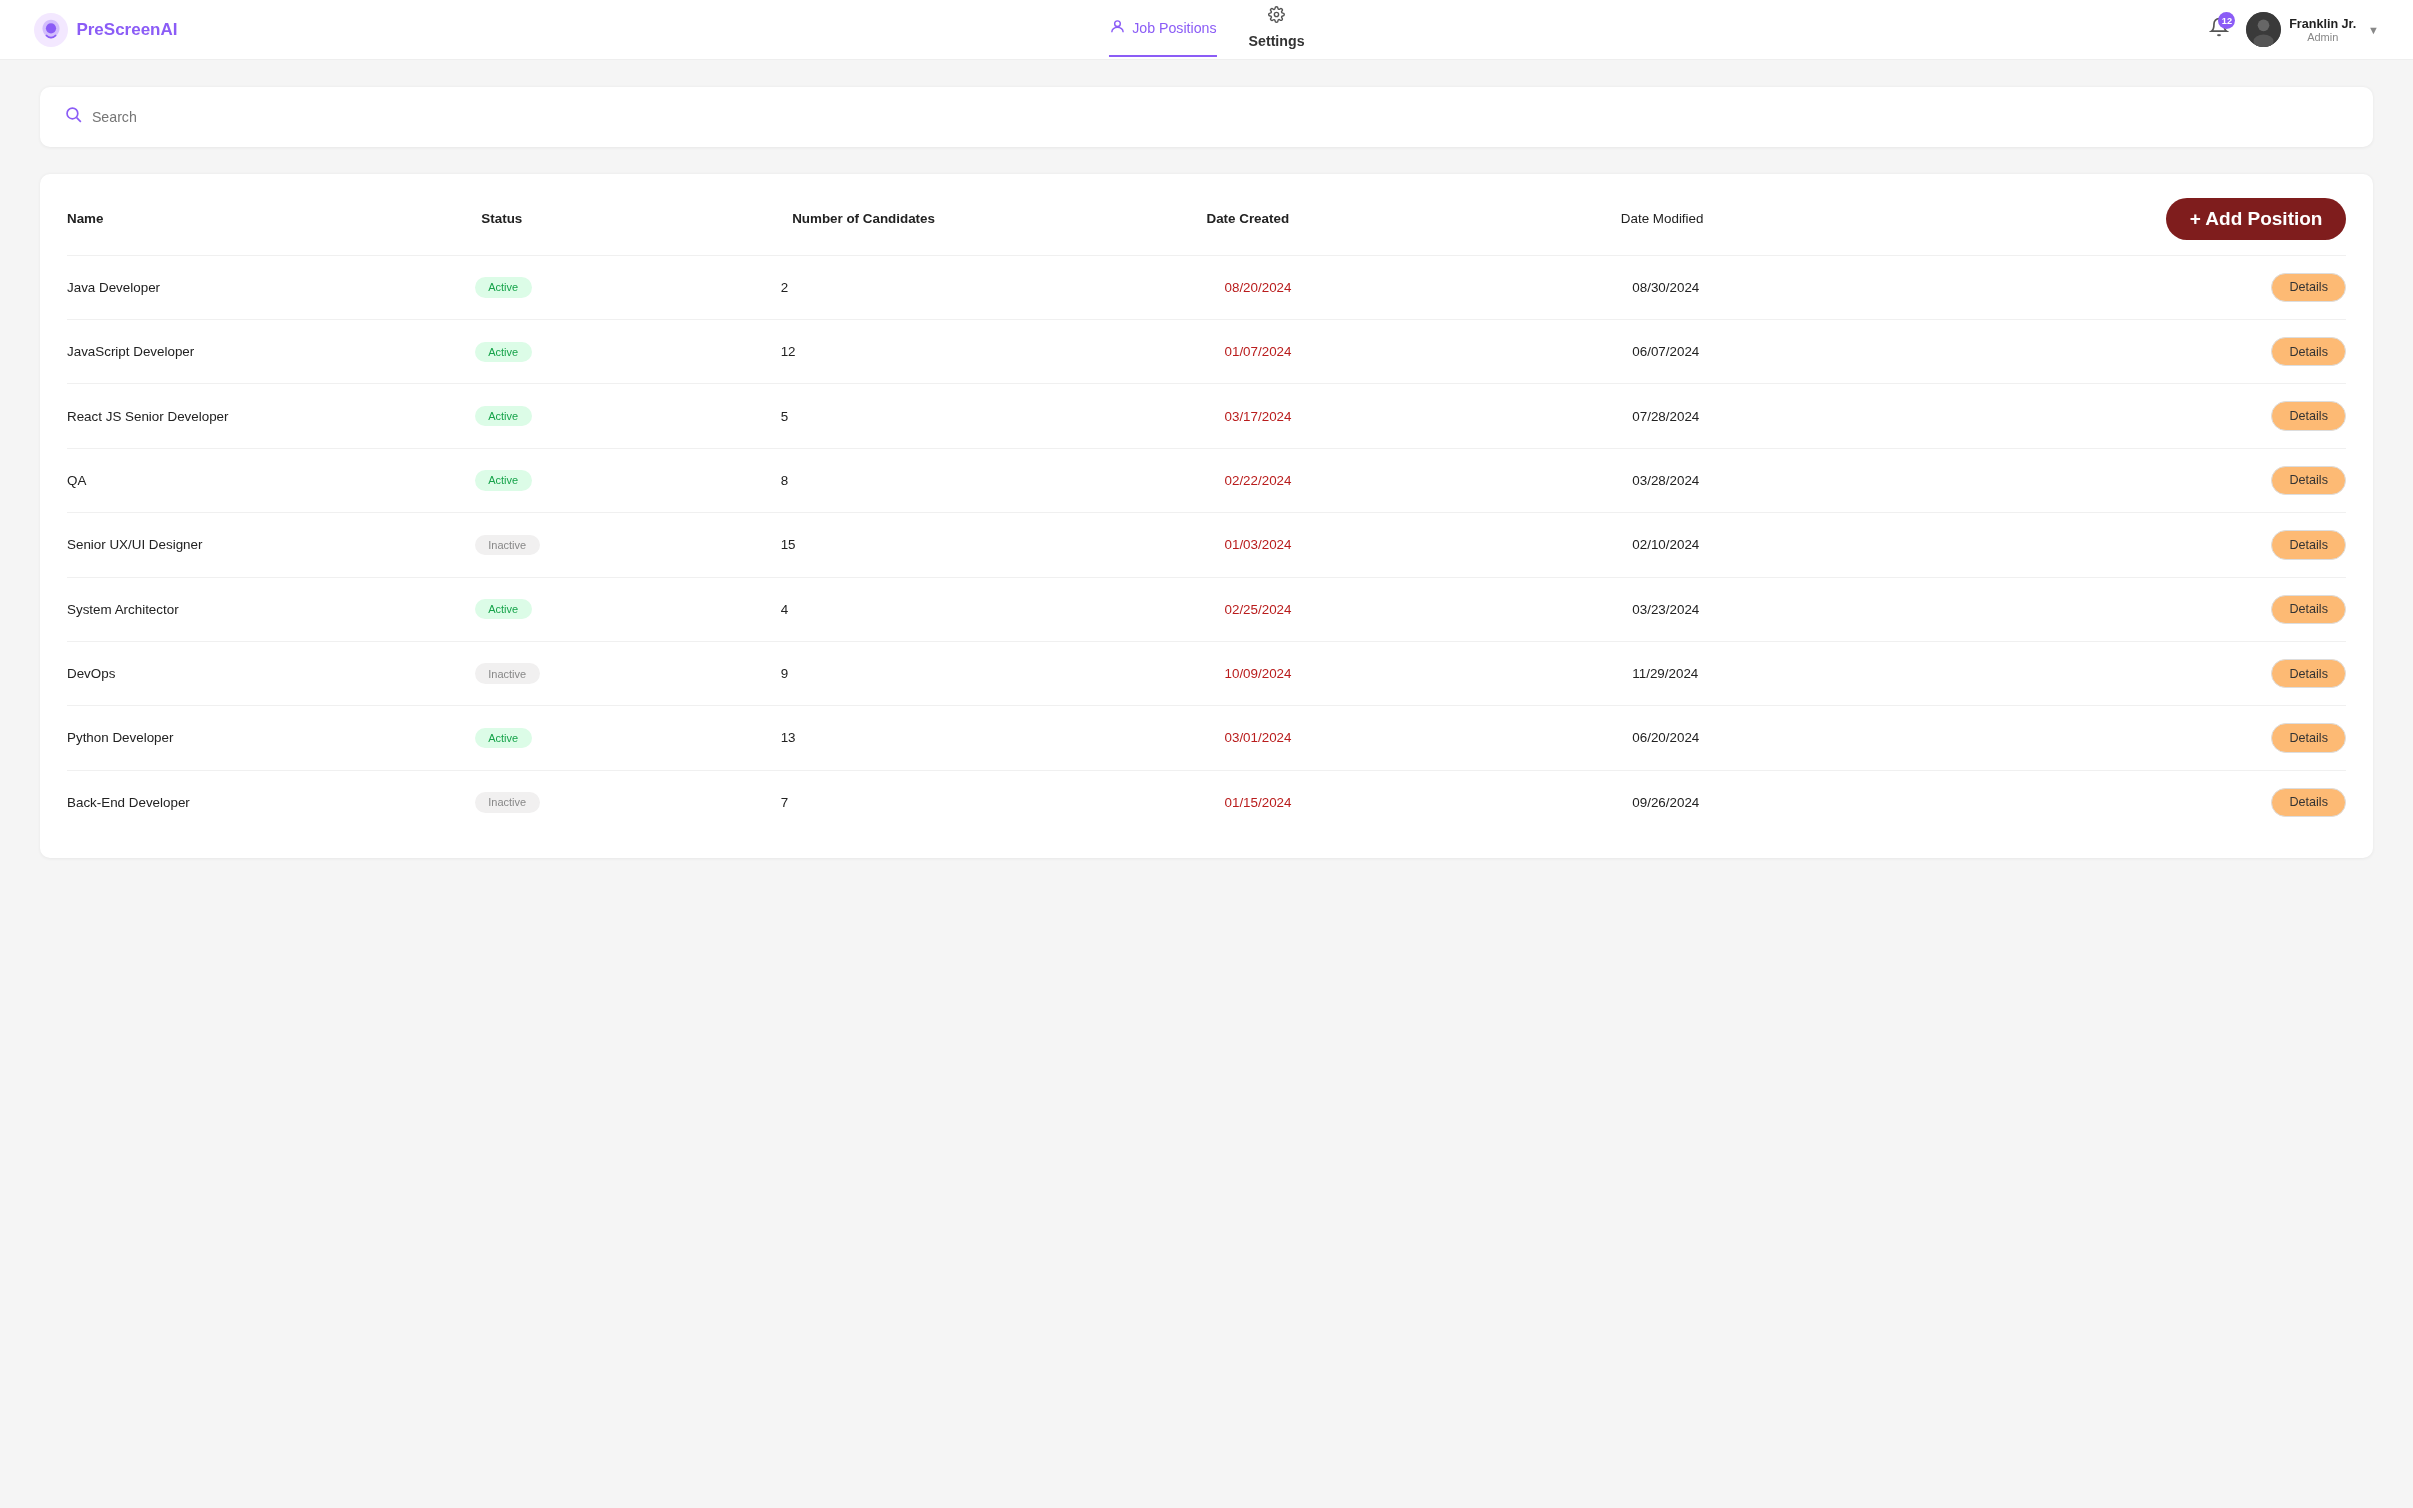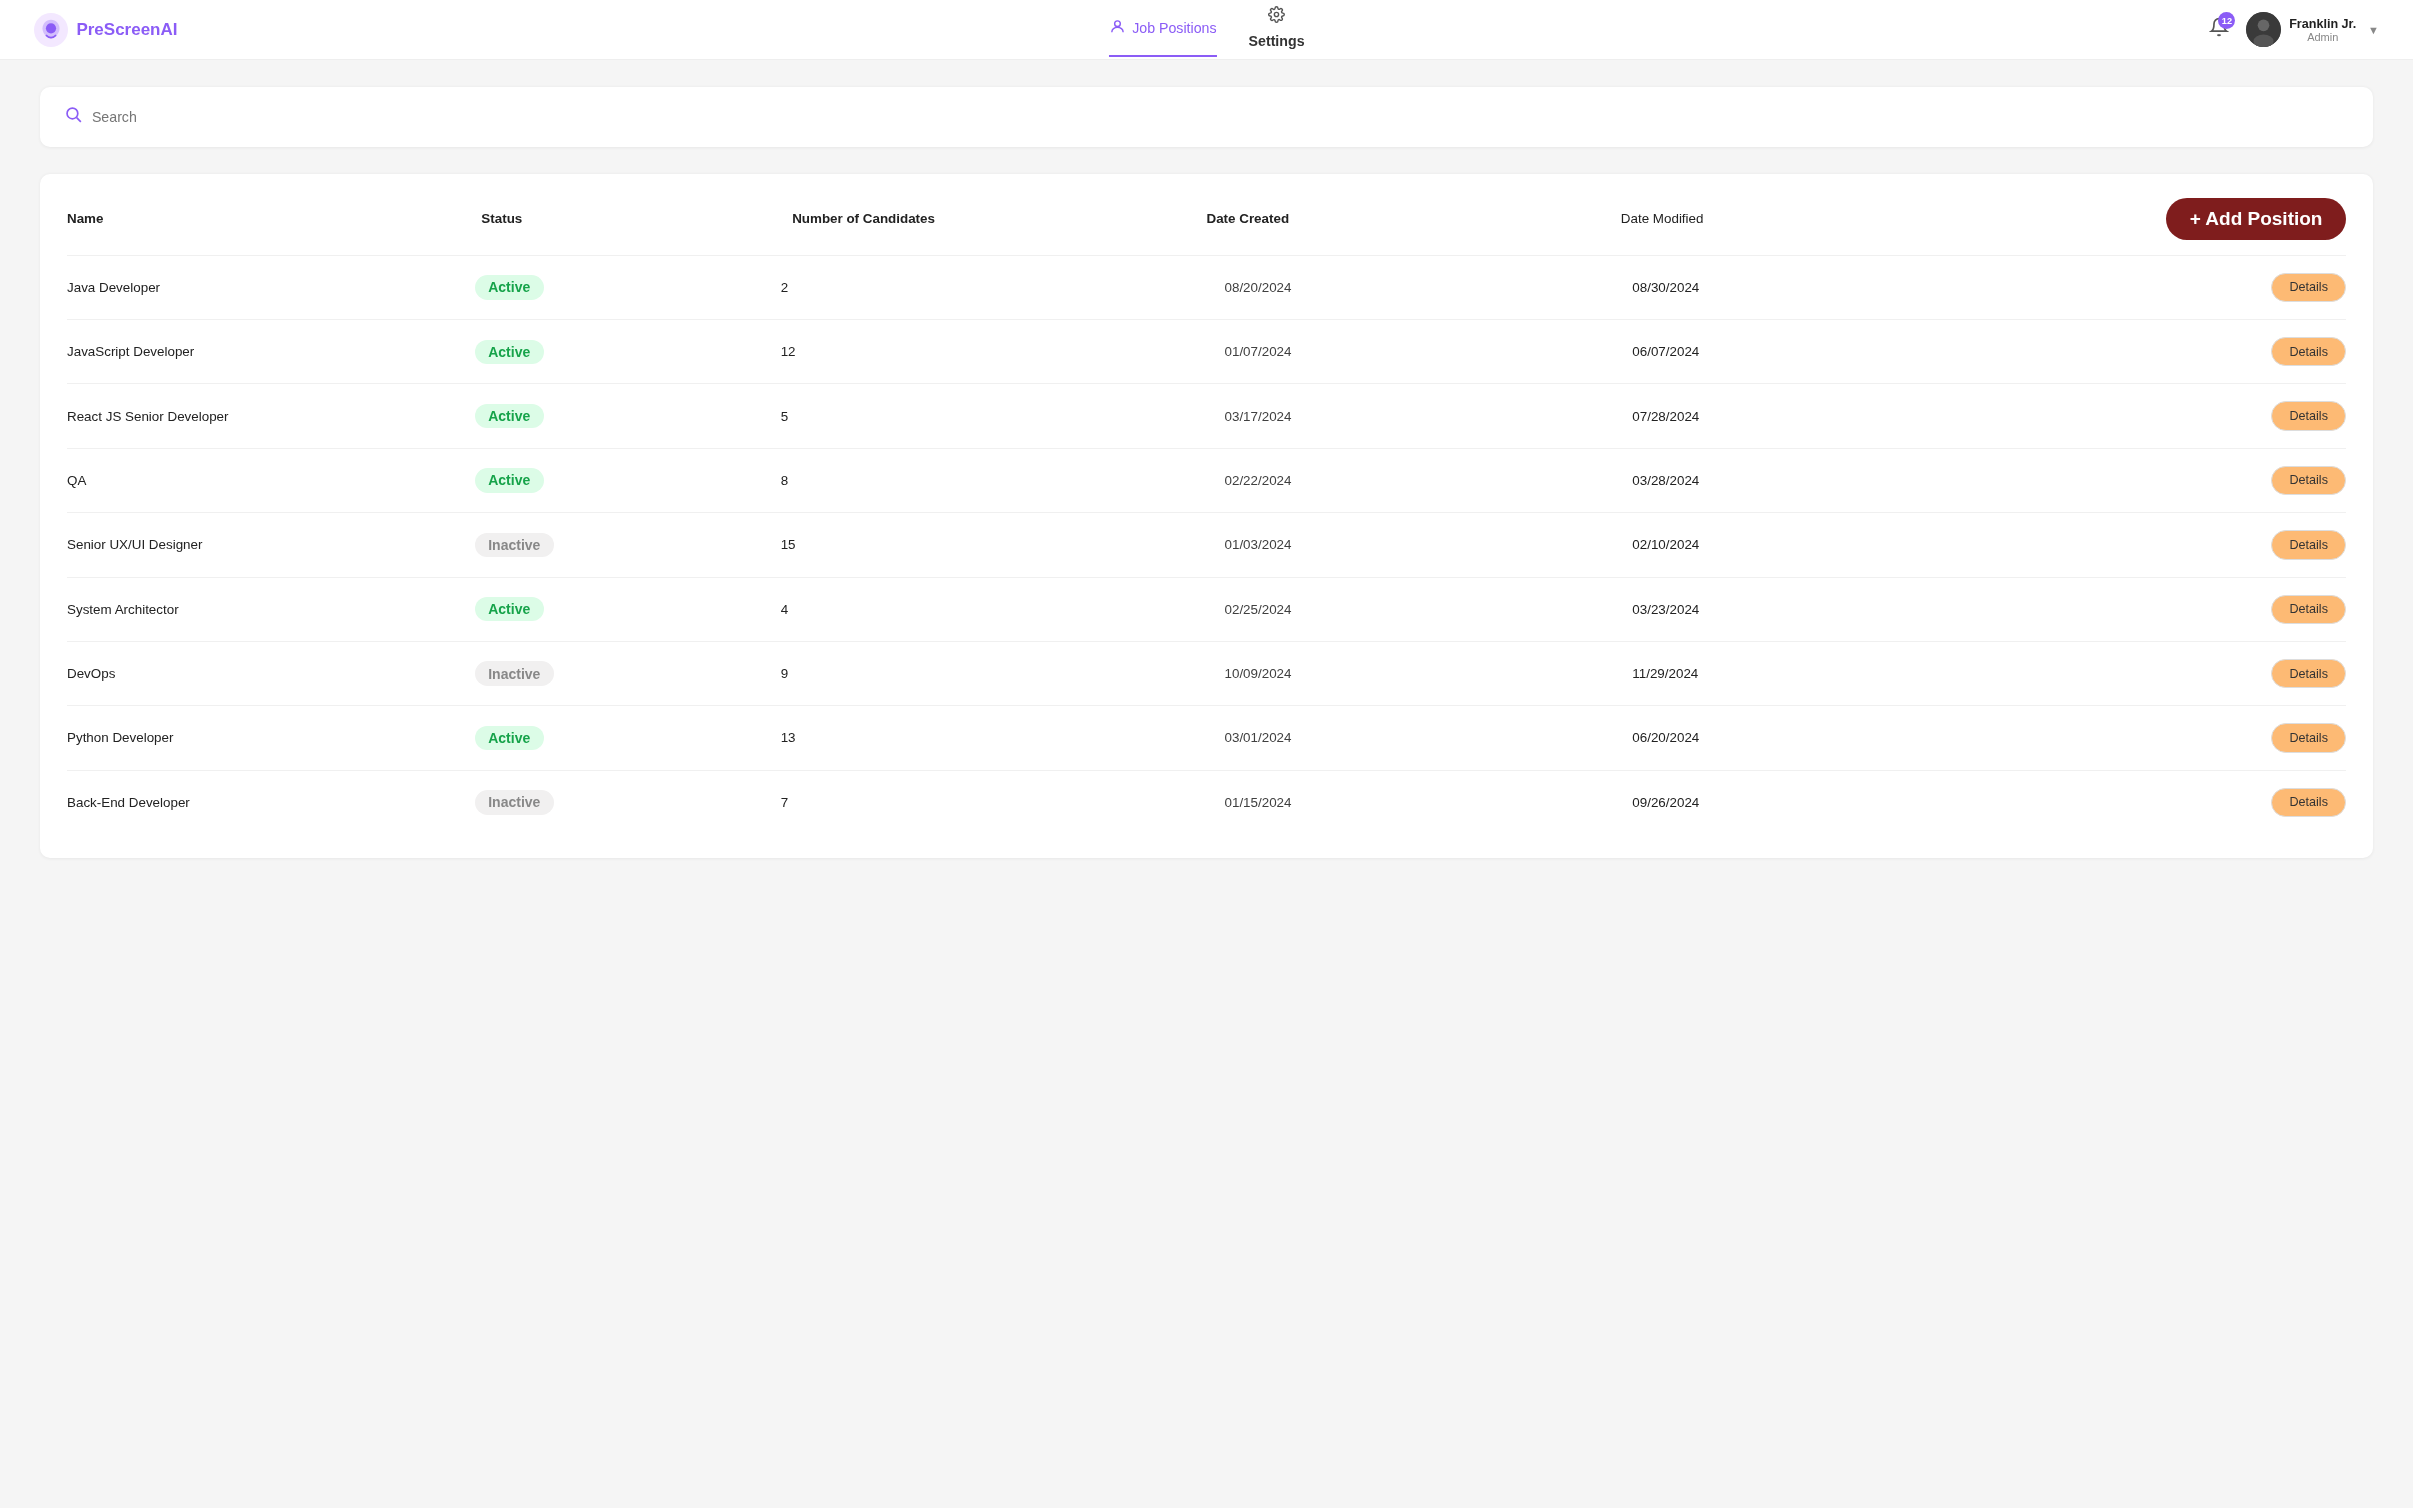"Active" .status-badge { font-size: 14px -> 11px; font-weight: 700 -> 400 }
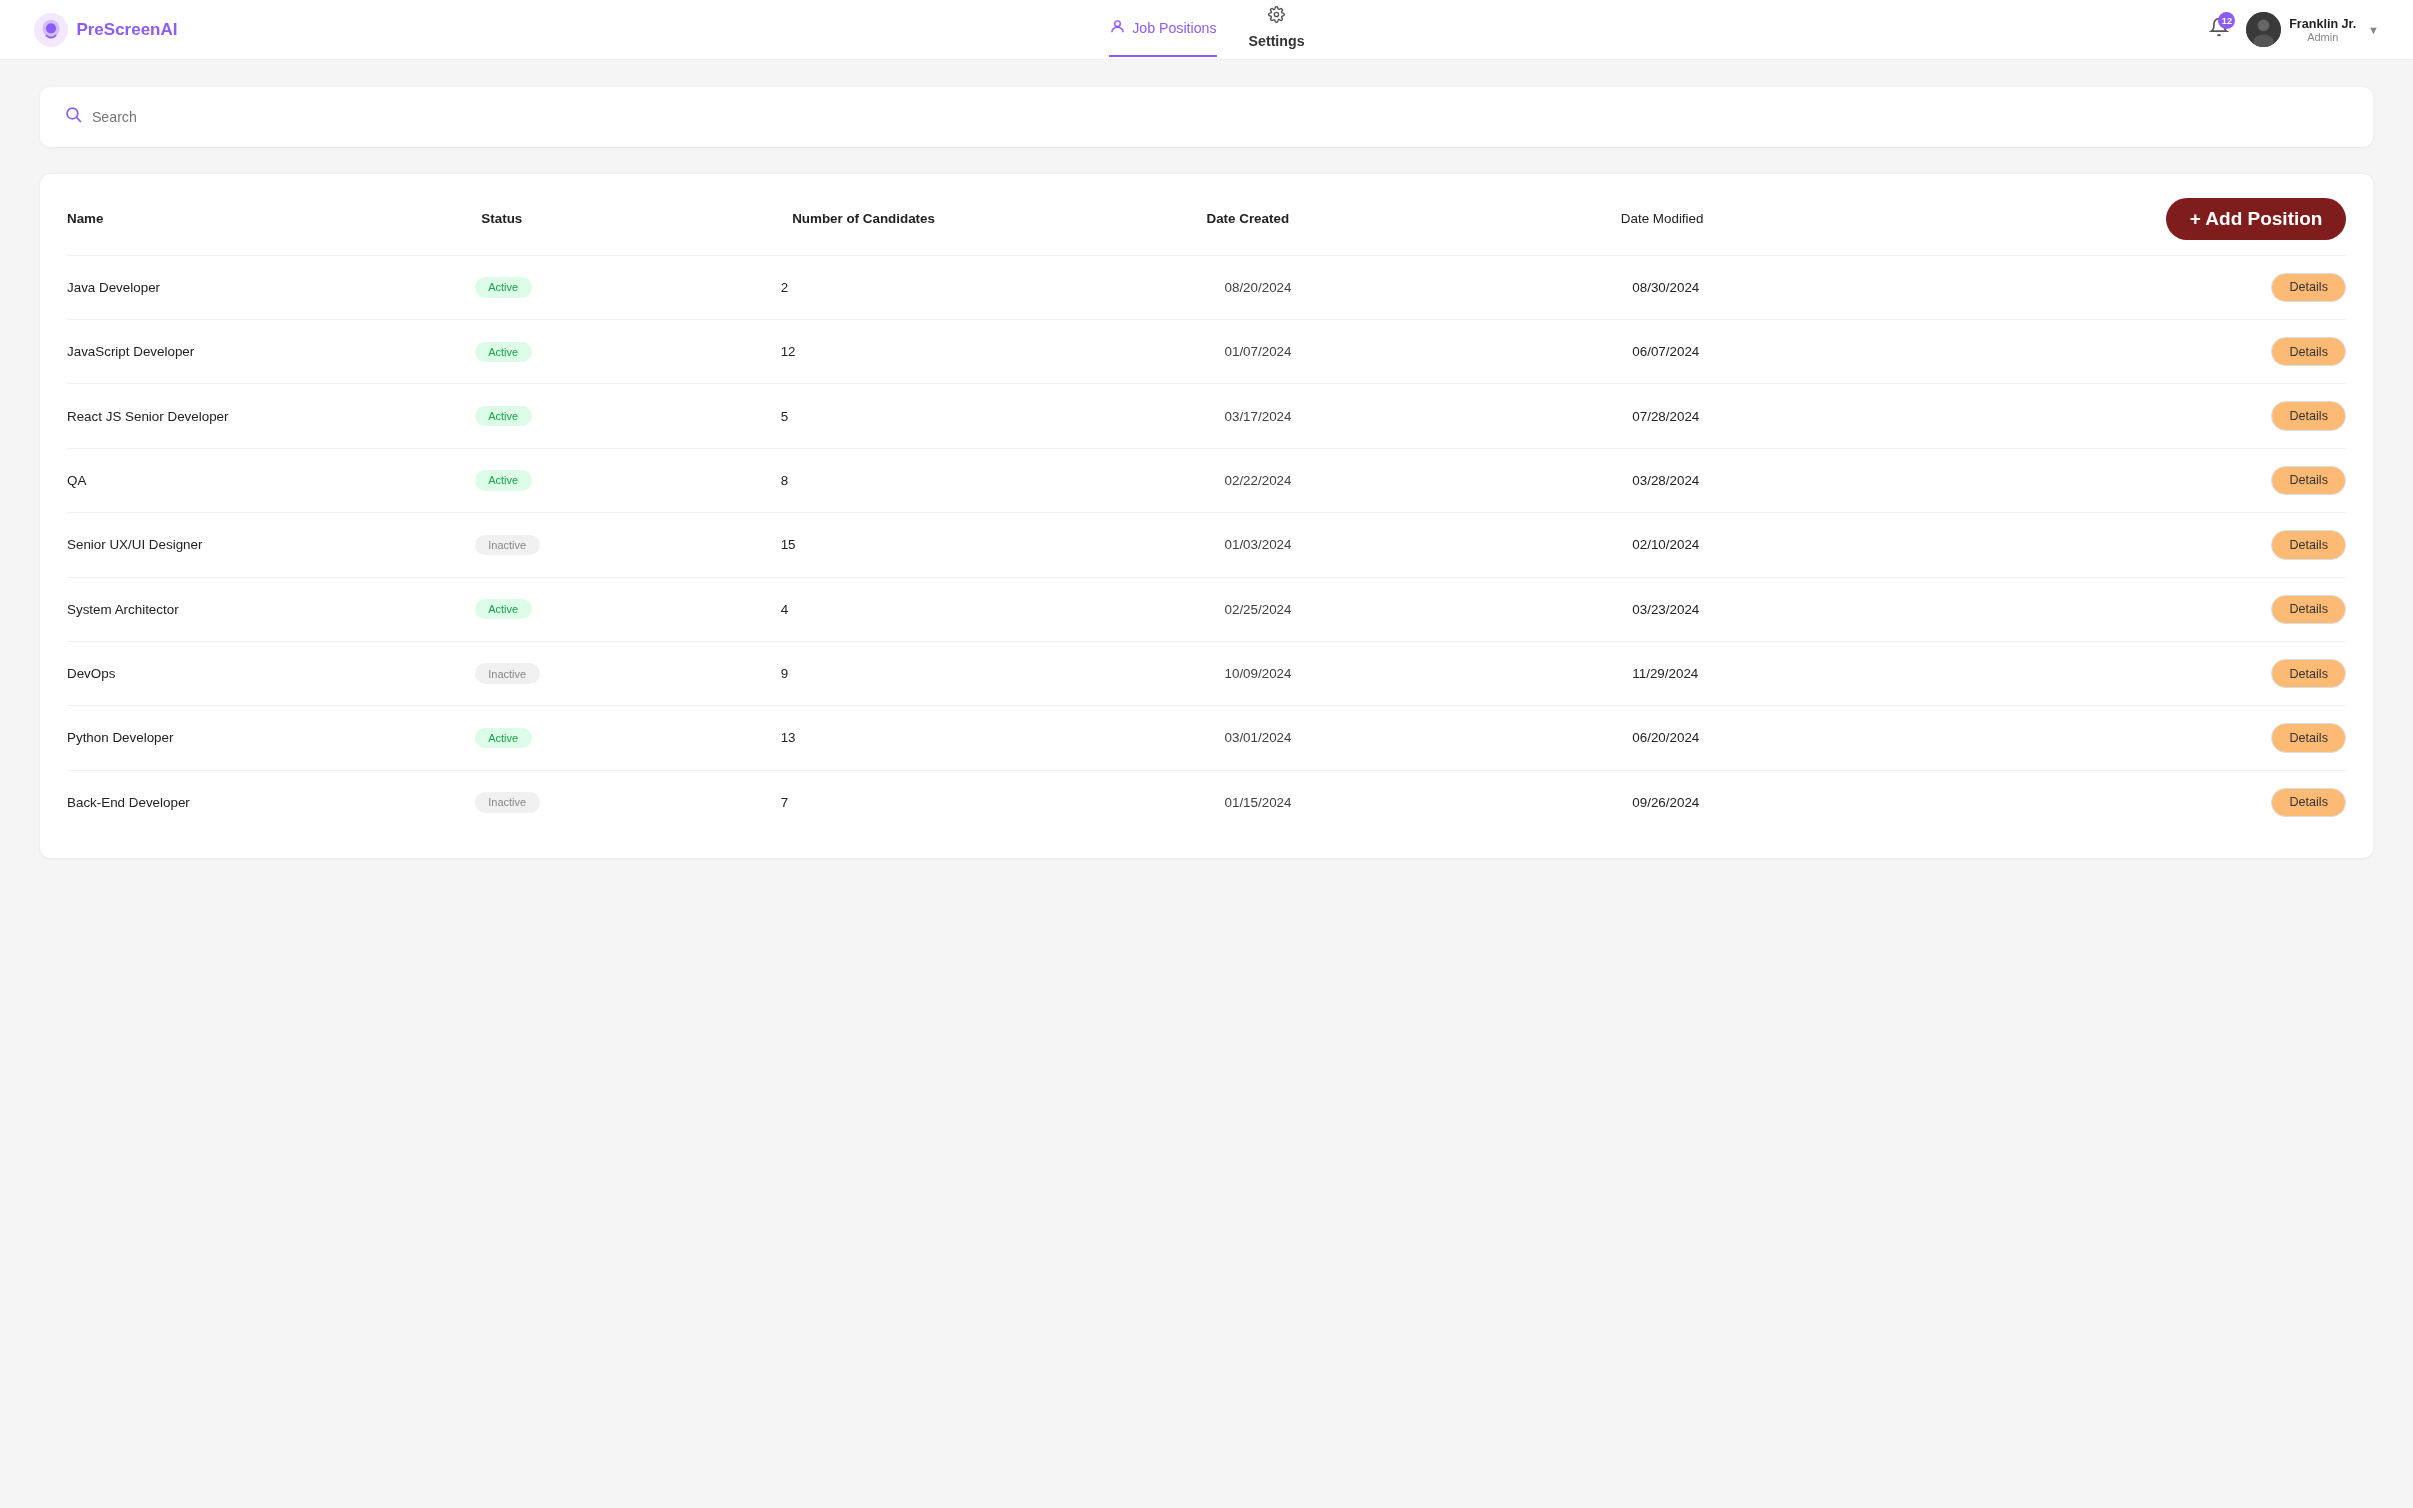"08/20/2024" .cell-created { color: #404040 -> #b91c1c }
